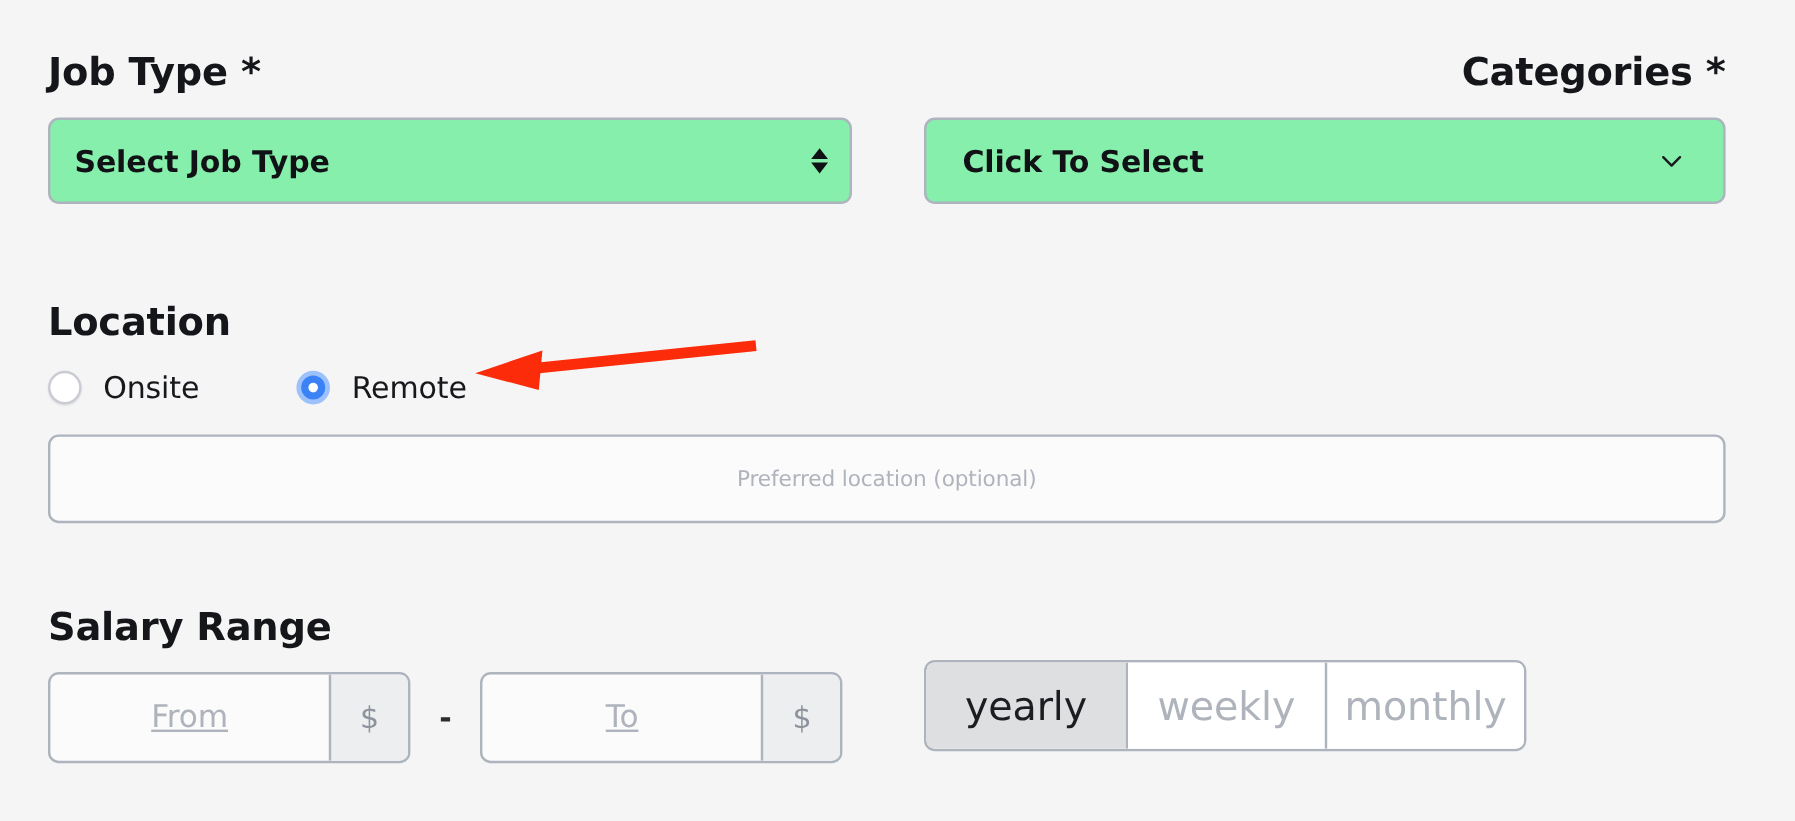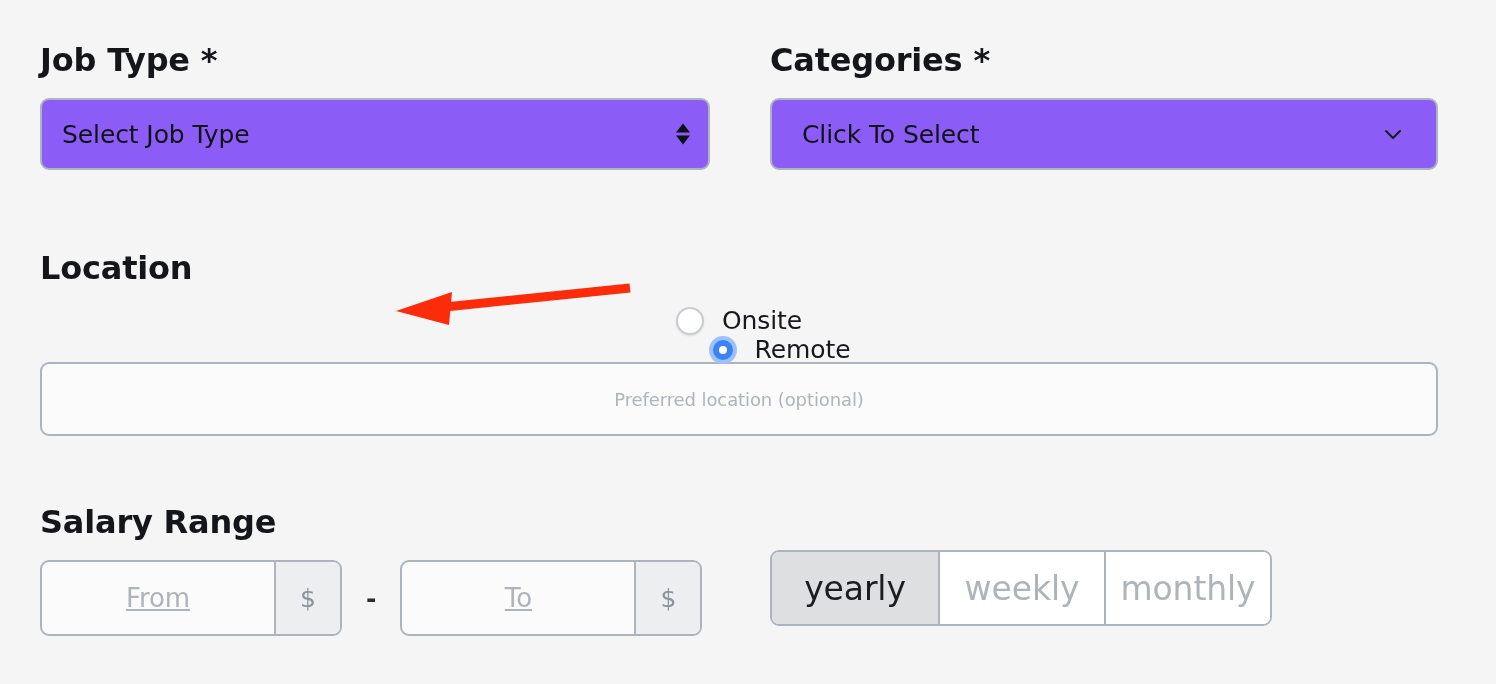"Categories *" .col-right { text-align: none -> right }
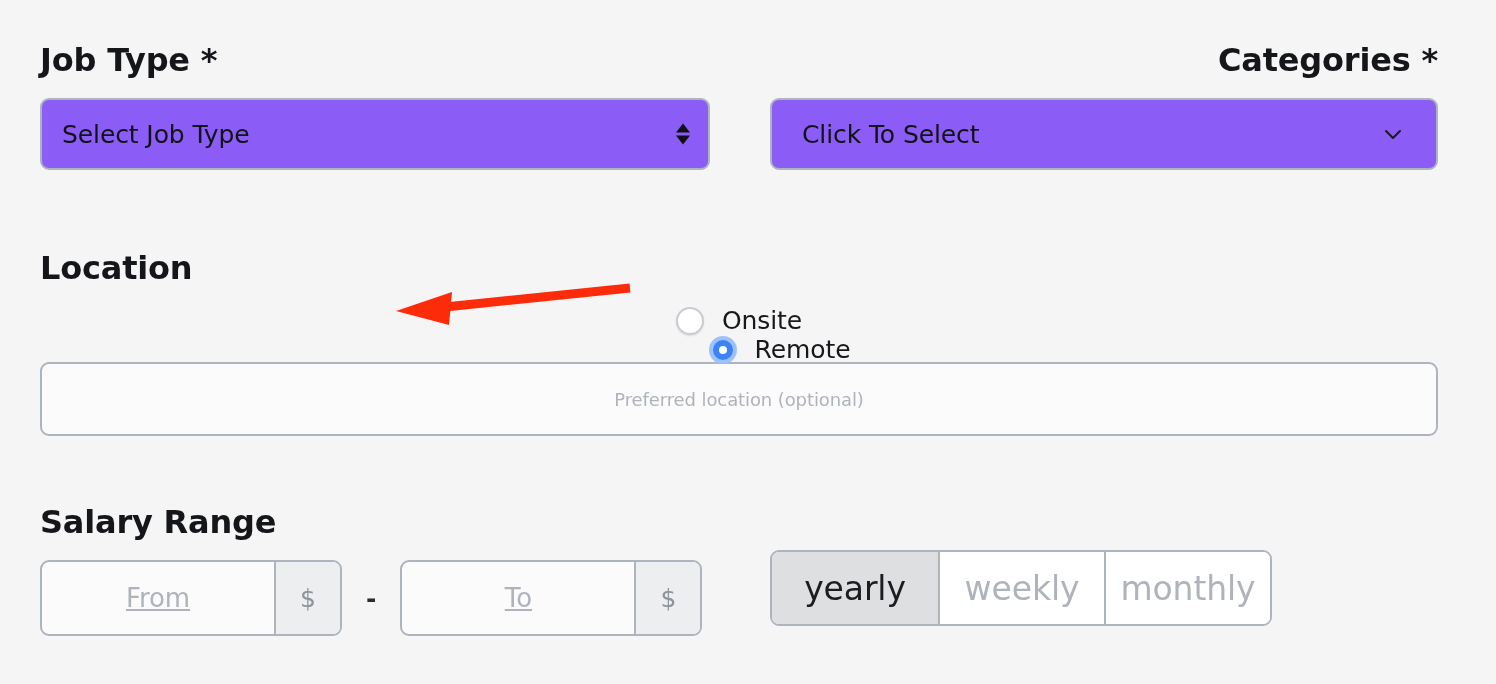"Select Job Type" .control-box { background: #8b5cf6 -> #86efac; font-weight: none -> bold }
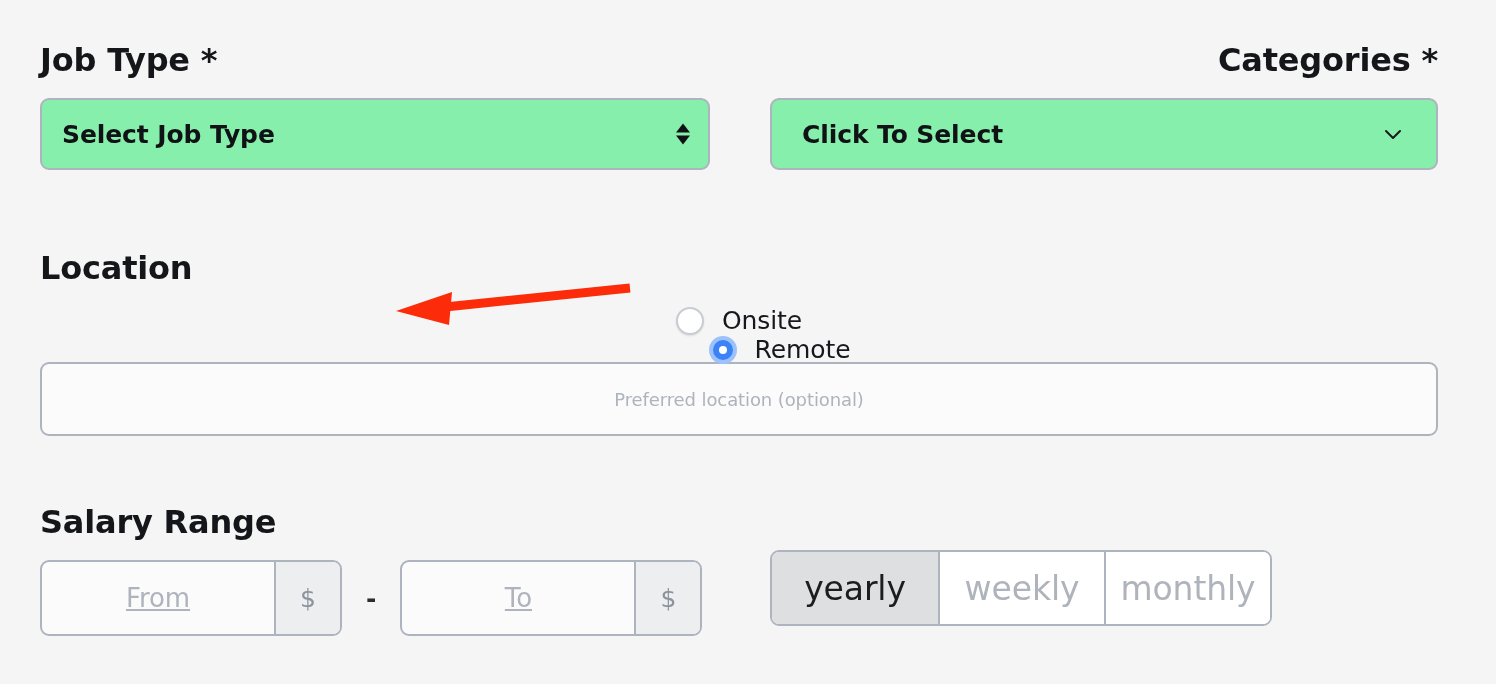"Onsite" .radio-row { flex-direction: column -> none }
